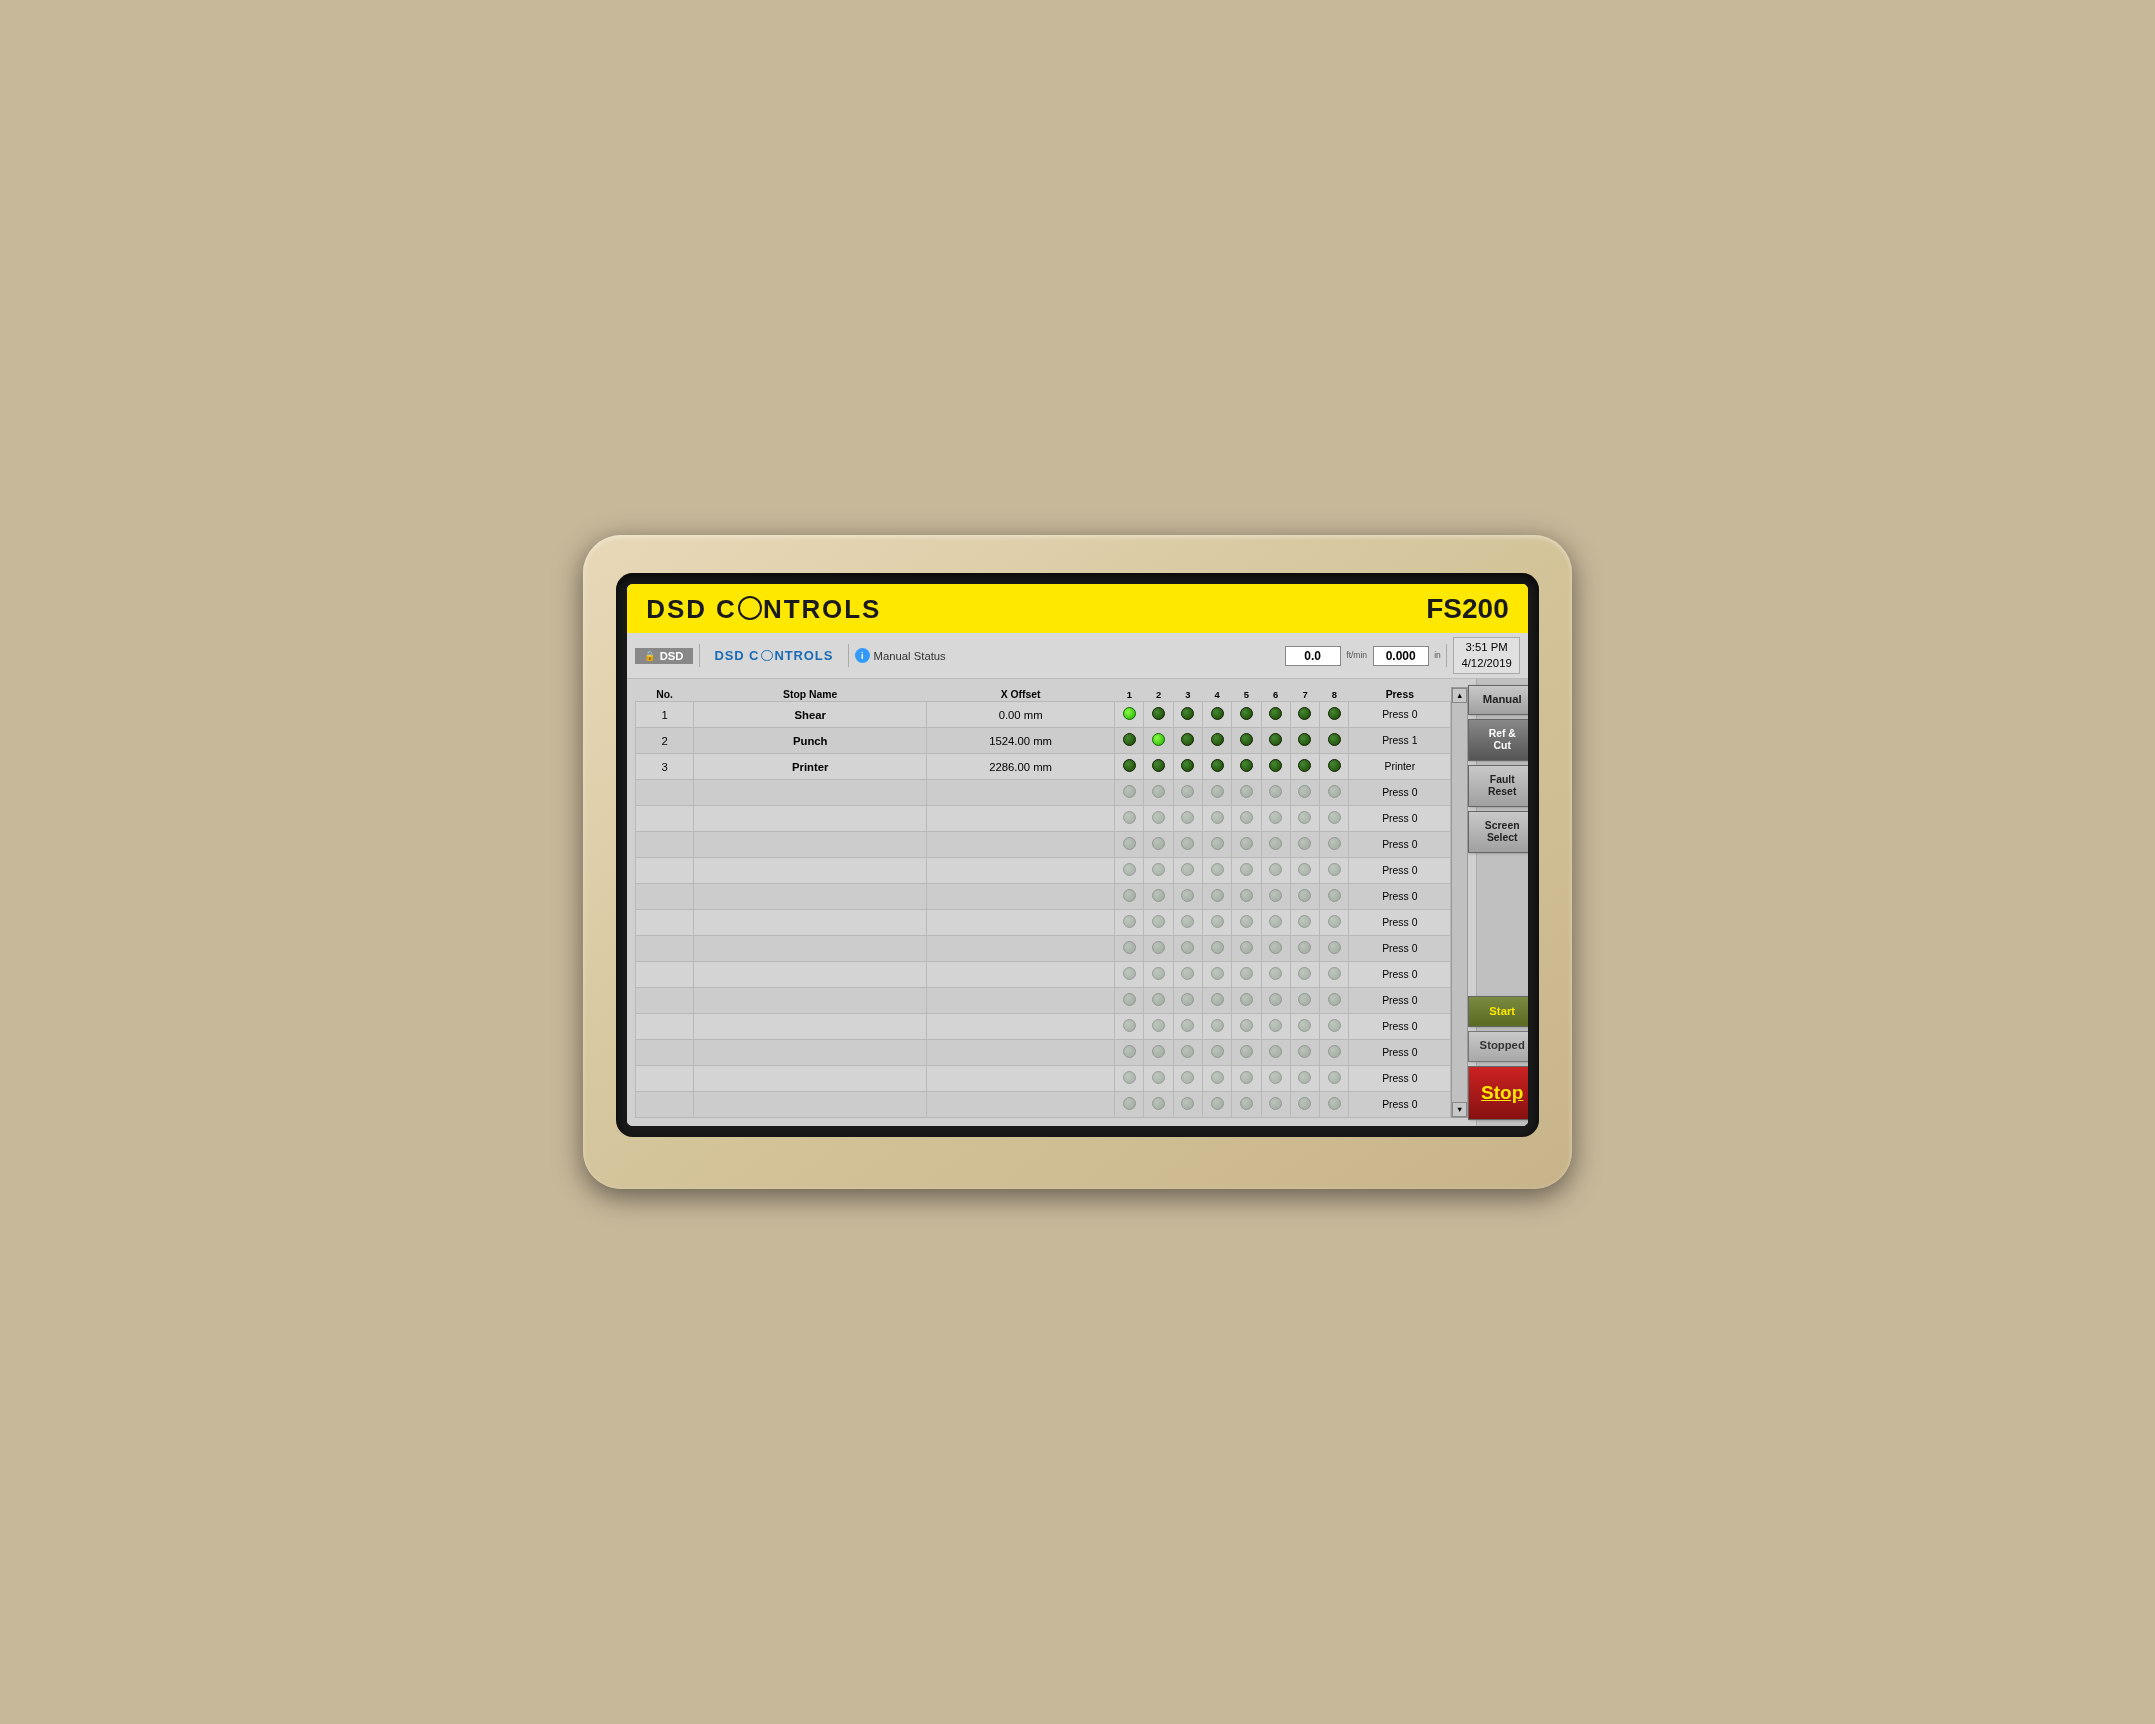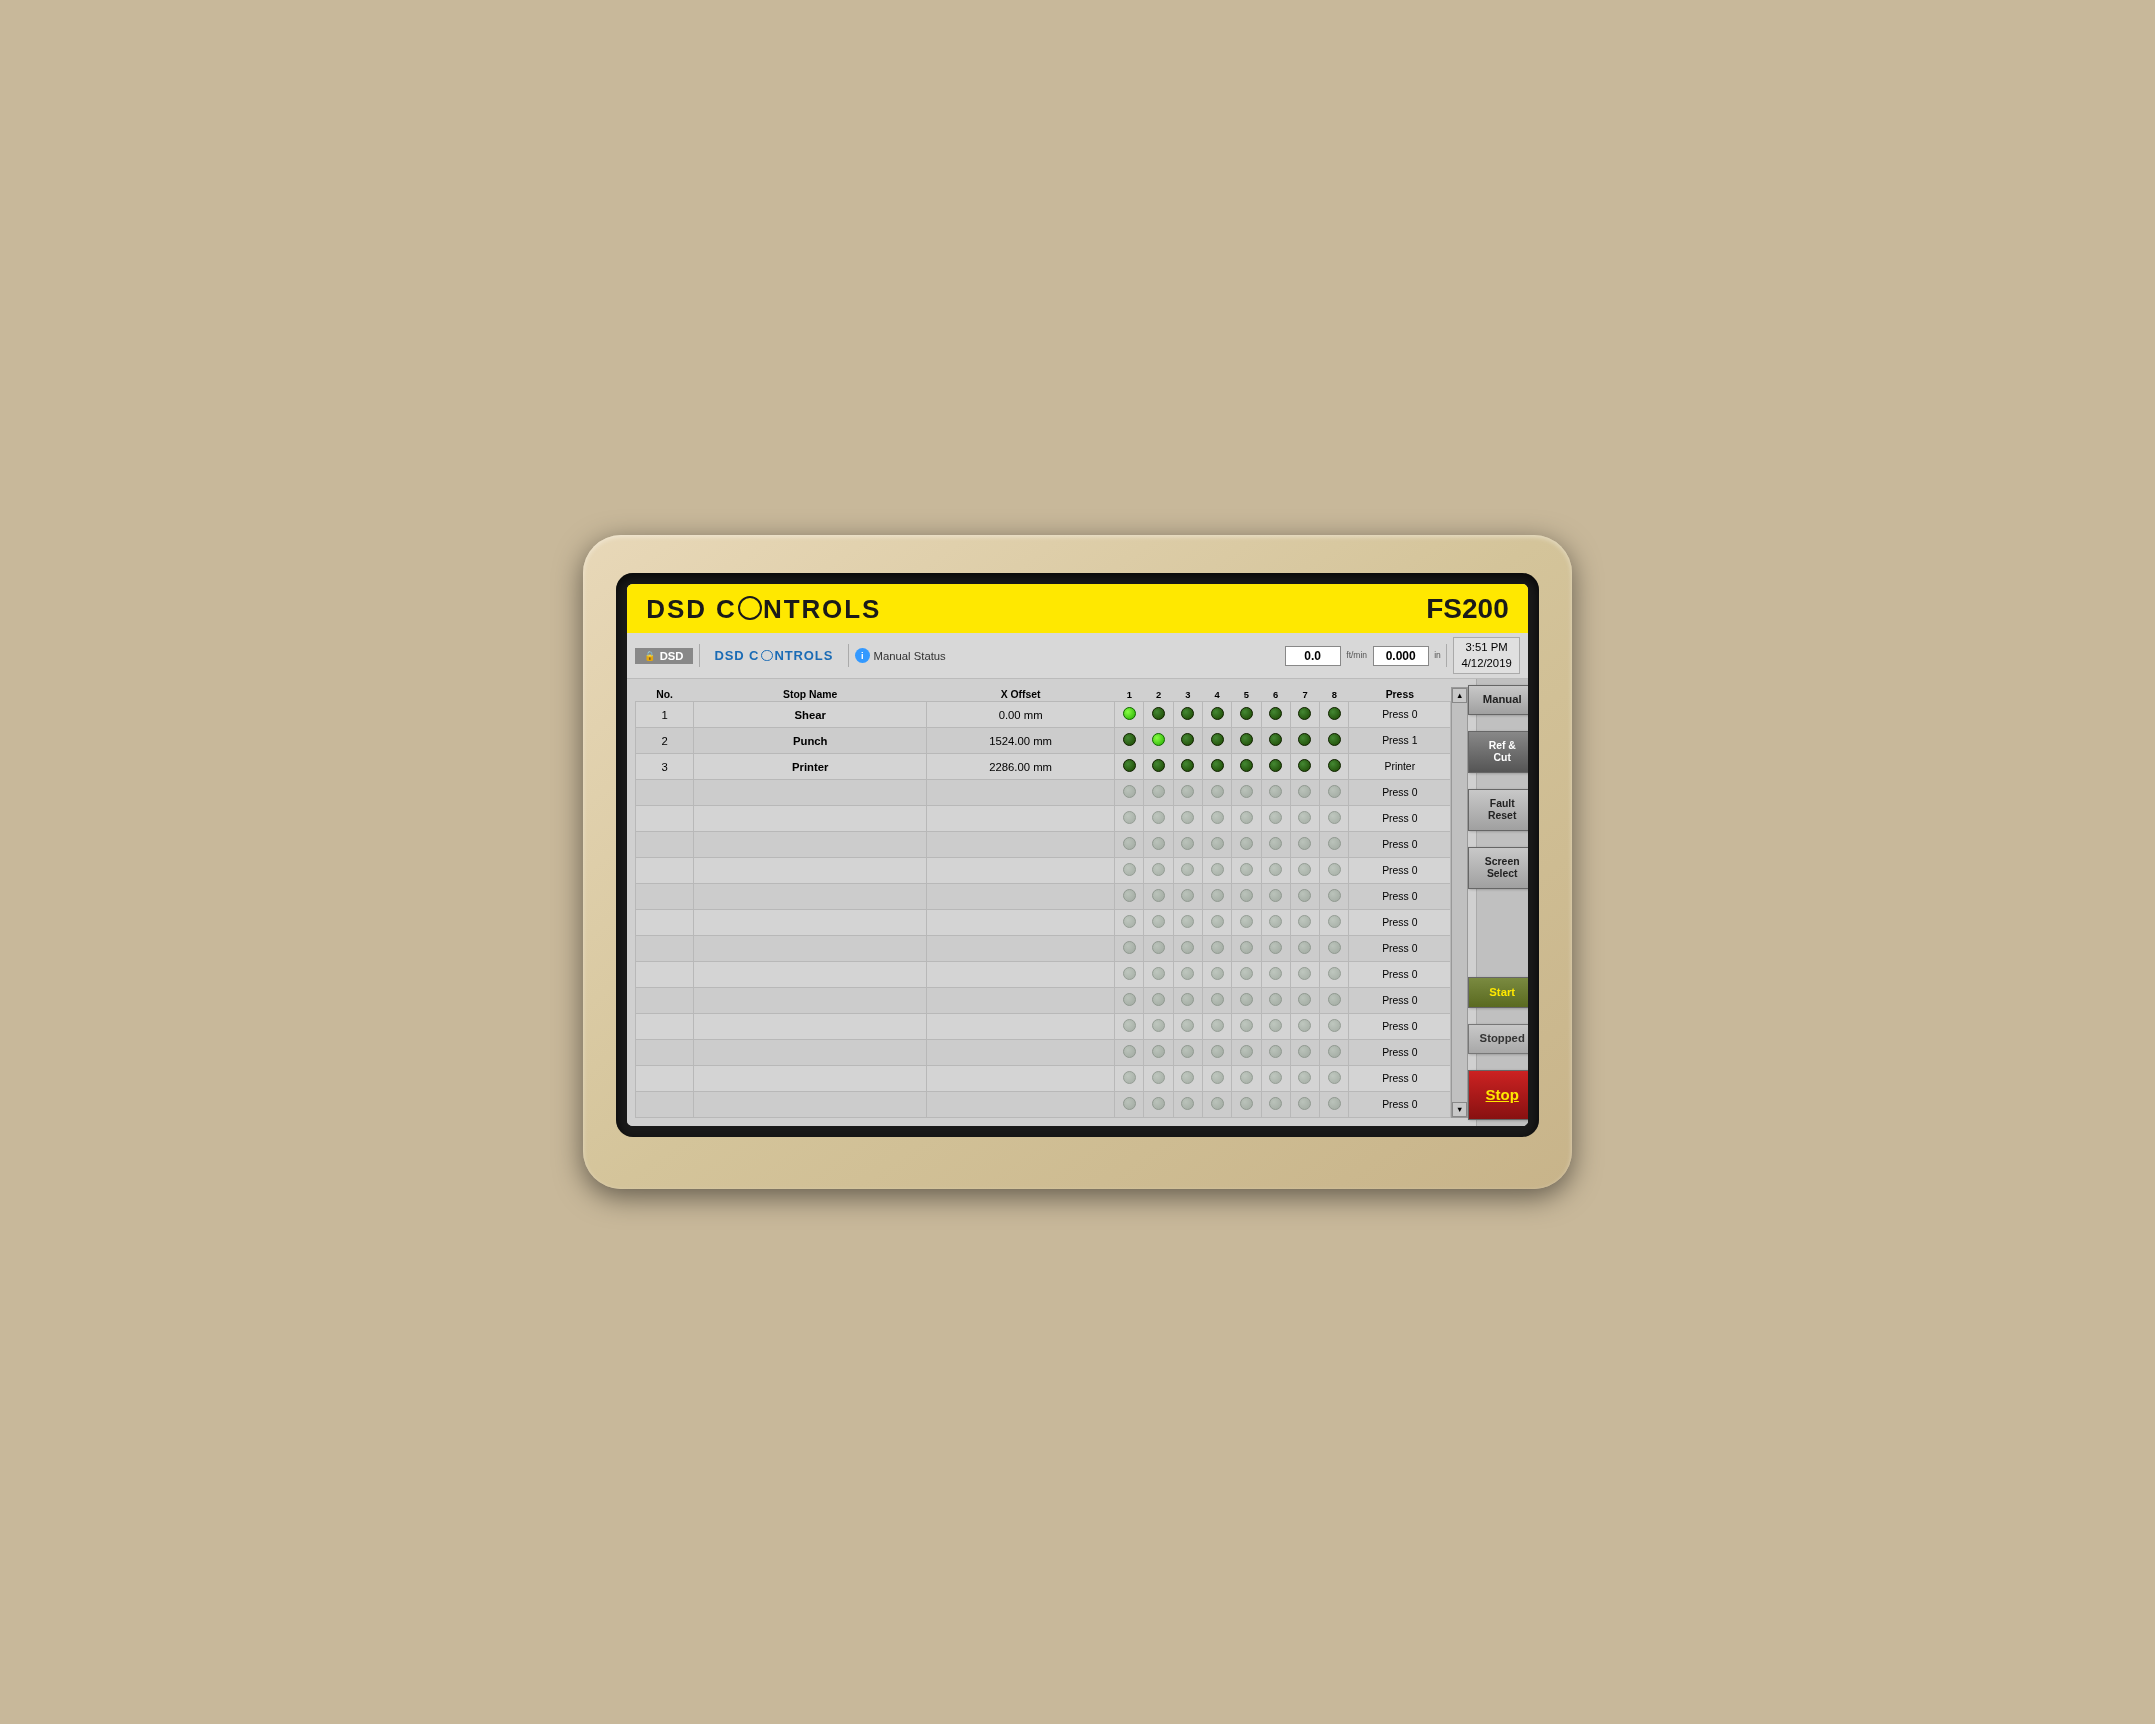"Manual" .sidebar-buttons { gap: 16px -> 4px }
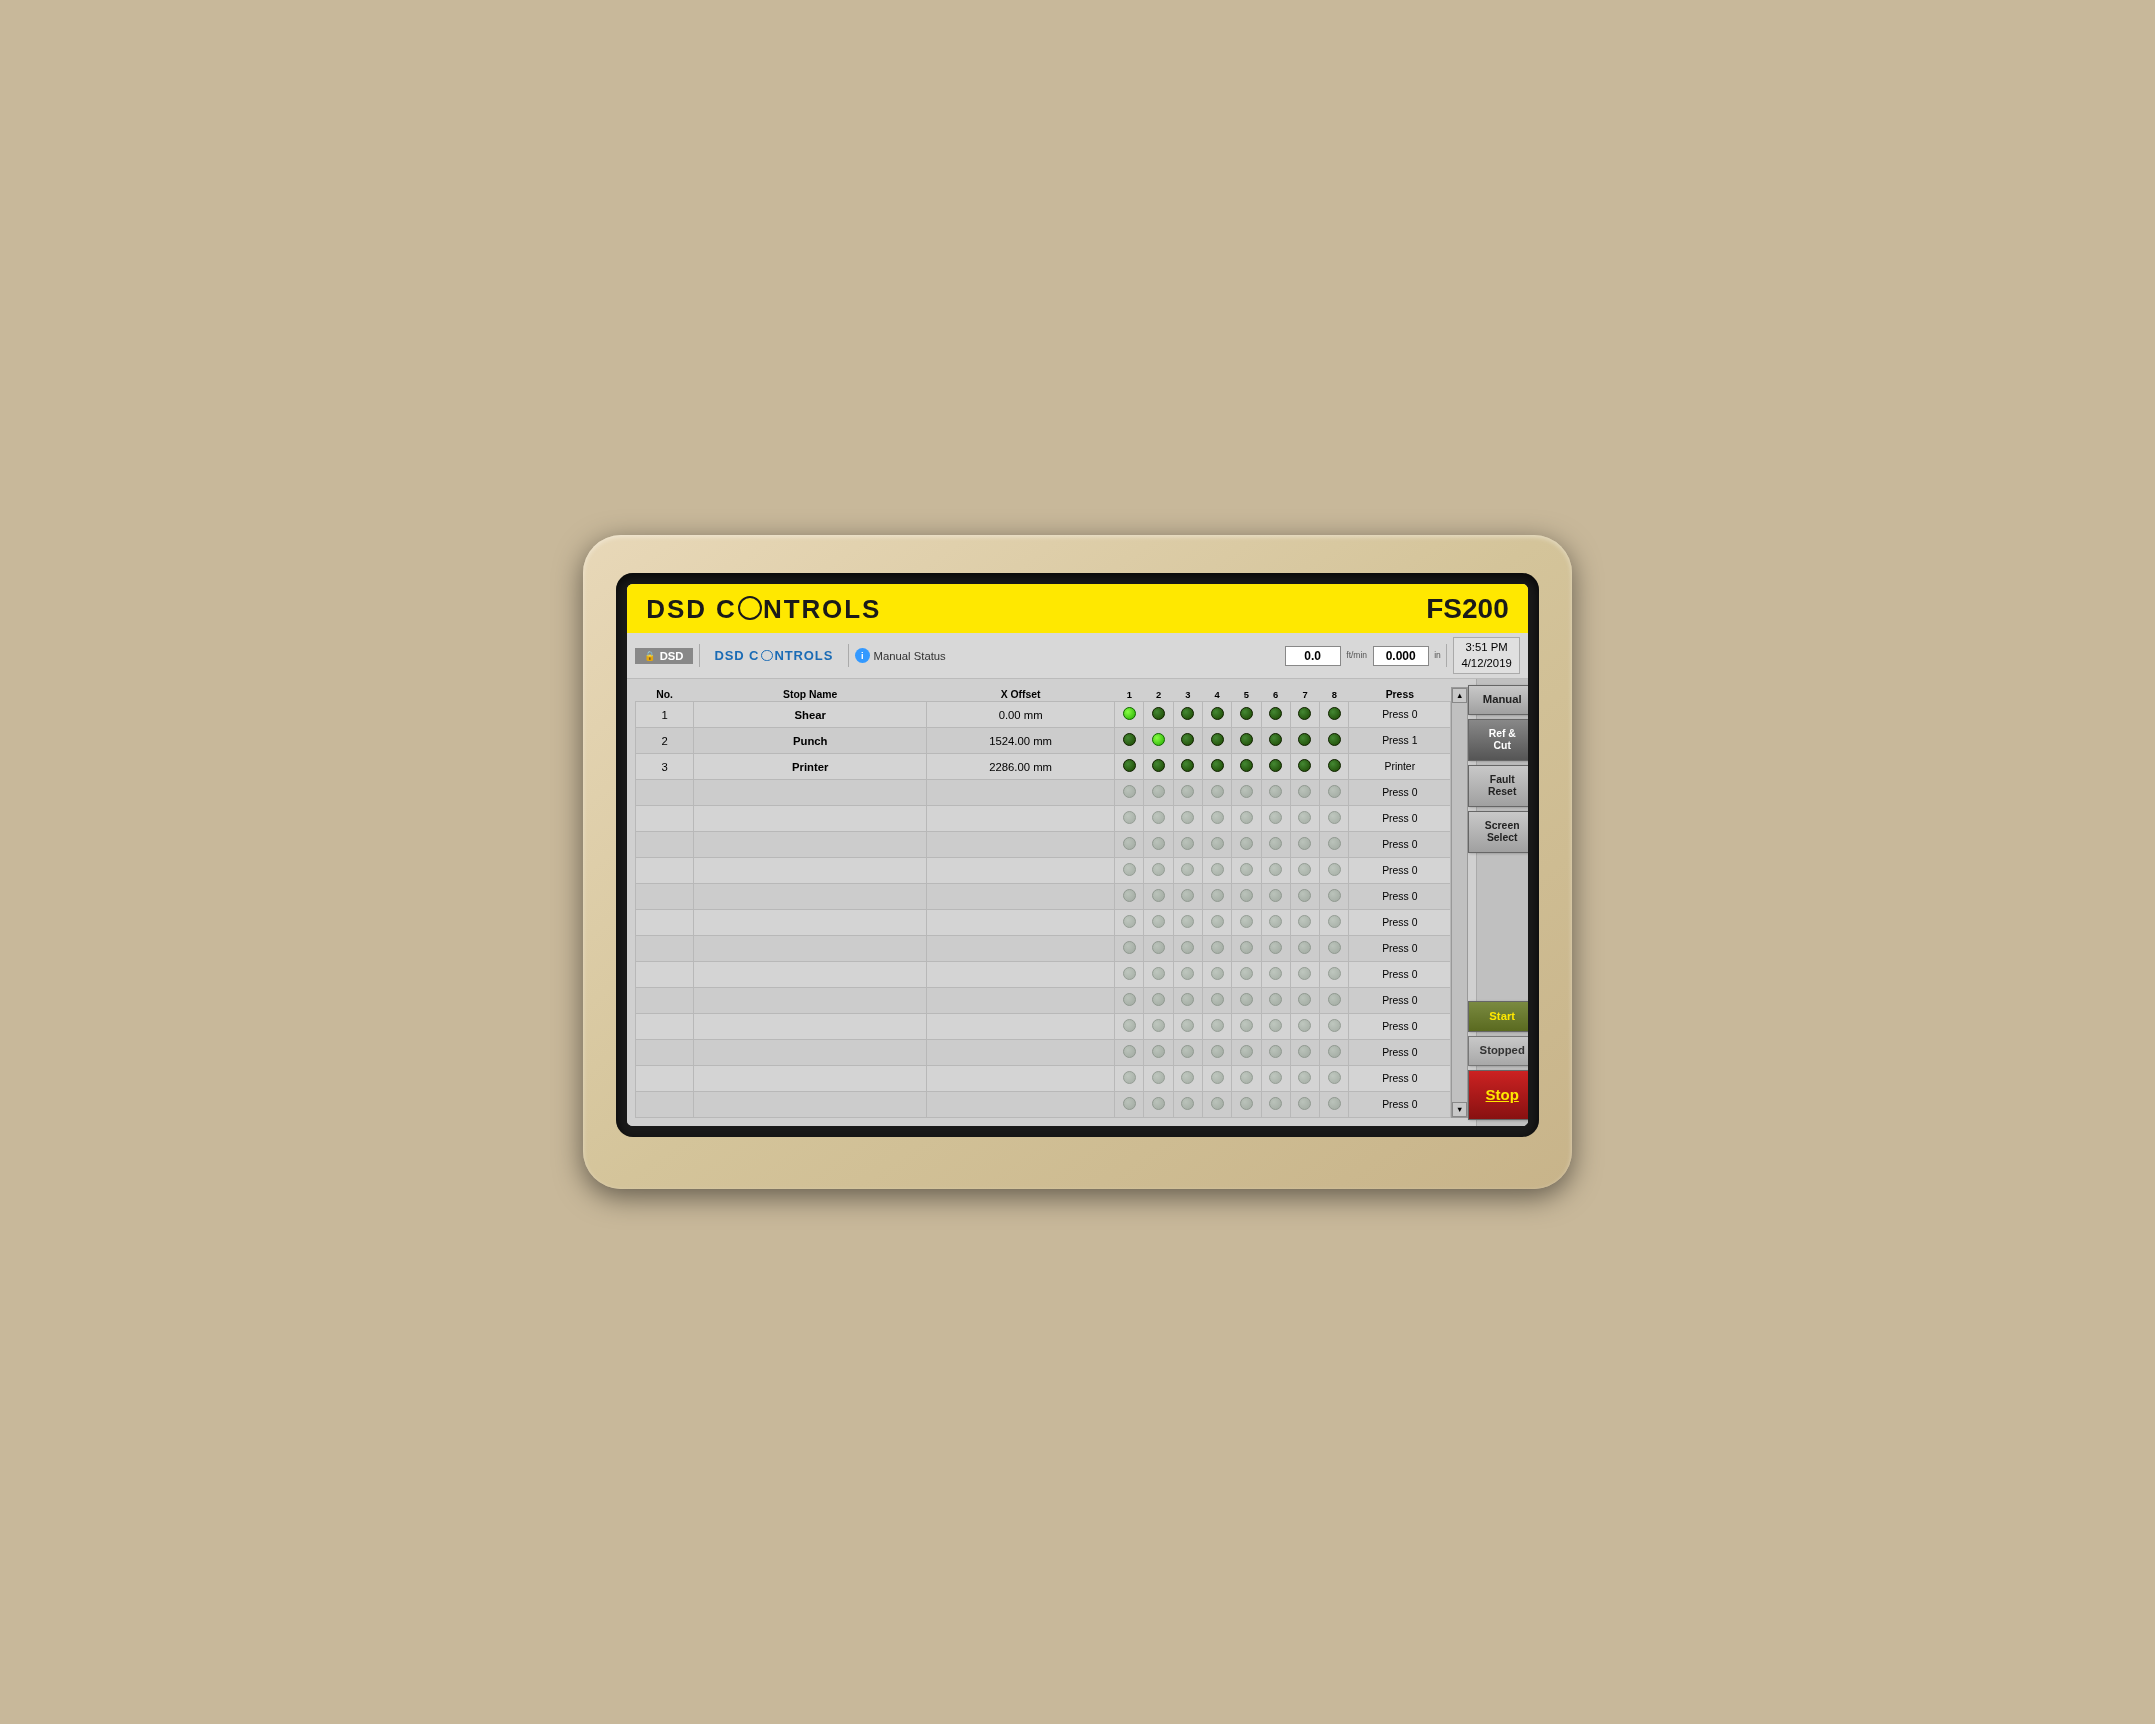"Stop" .side-btn.red-stop { font-size: 15px -> 19px }
